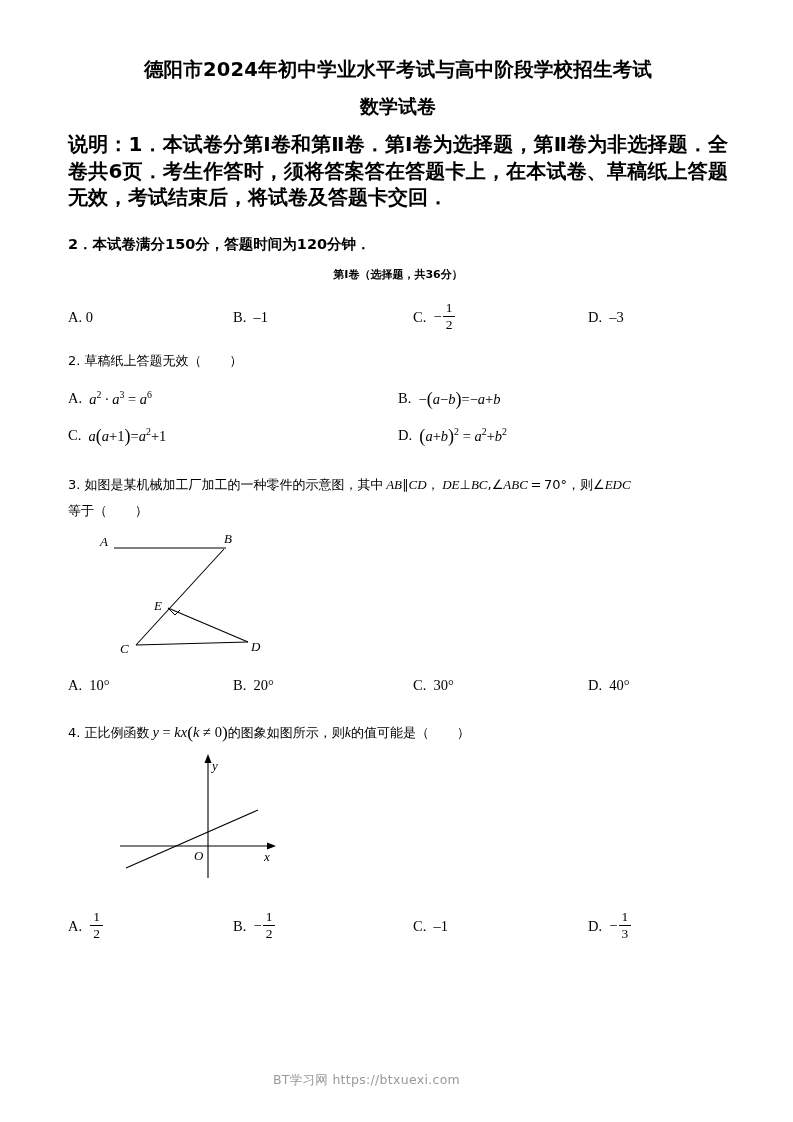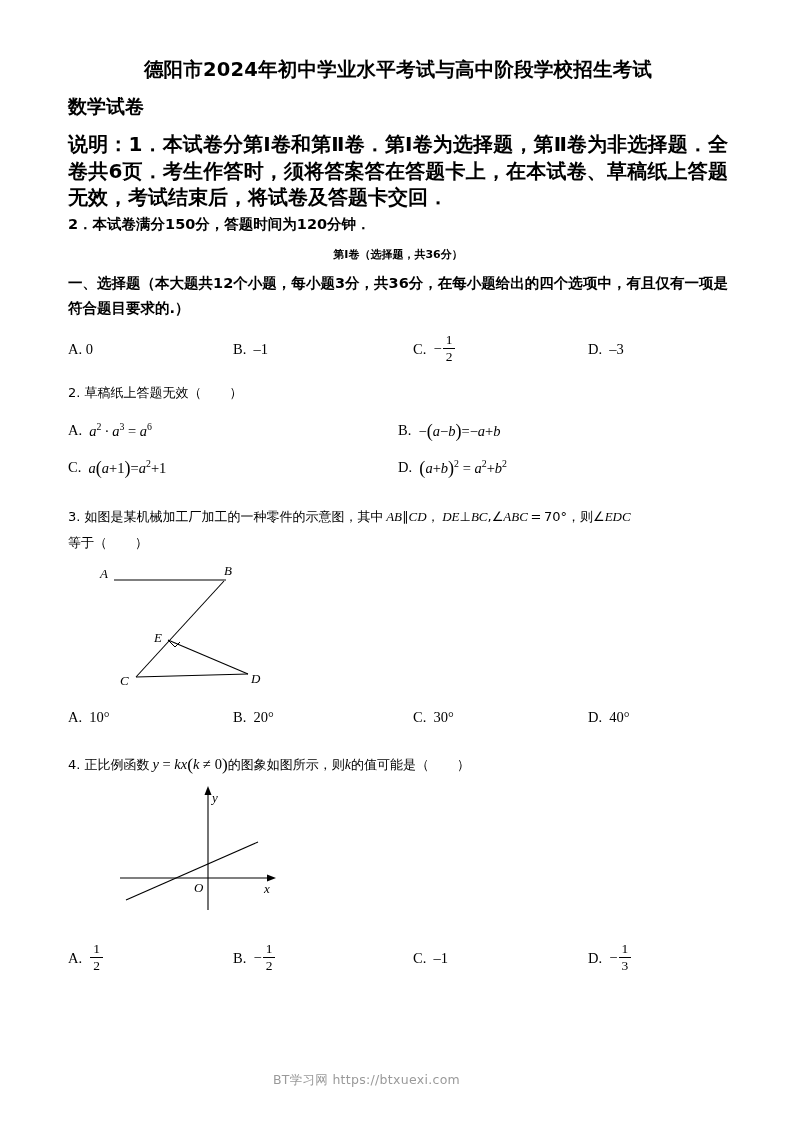"数学试卷" .title2 { text-align: left -> center }
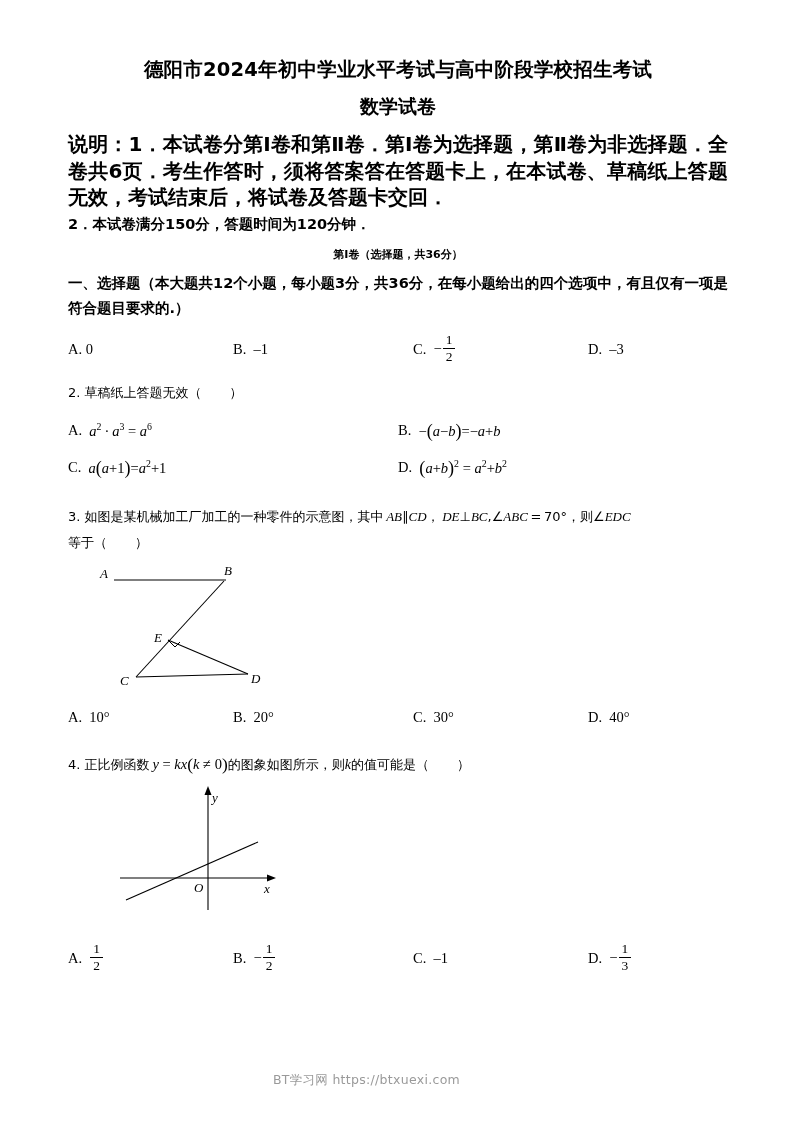"2．本试卷满分150分，答题时间为120分钟．" .instr2 { margin-top: 0 -> 20px }
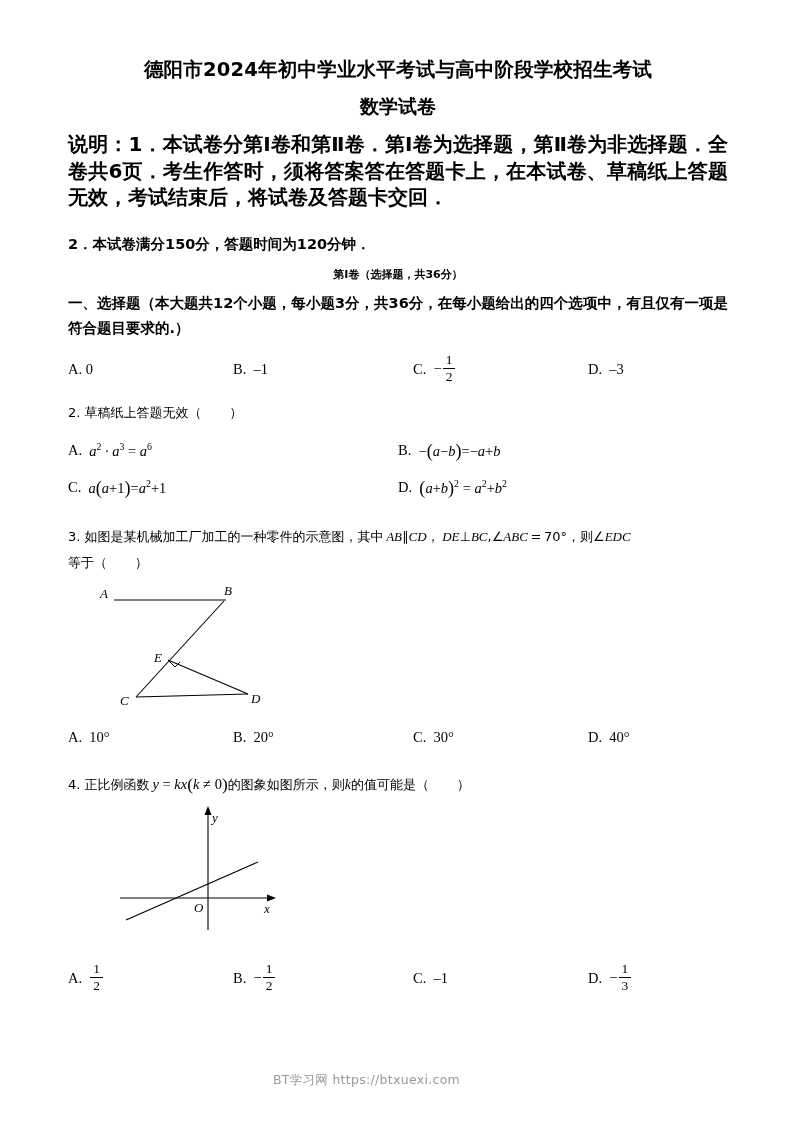"一、选择题（本大题共12个小题，每小题3分，共36分，在每小题给出的四个选项中，" div.choice-head { html: <div>一、选择题（本大题共12个小题，每小题3分，共36分，在每小题给出的四个选项中，有且仅有一项是符合题目要求的.）</div> -> none }
